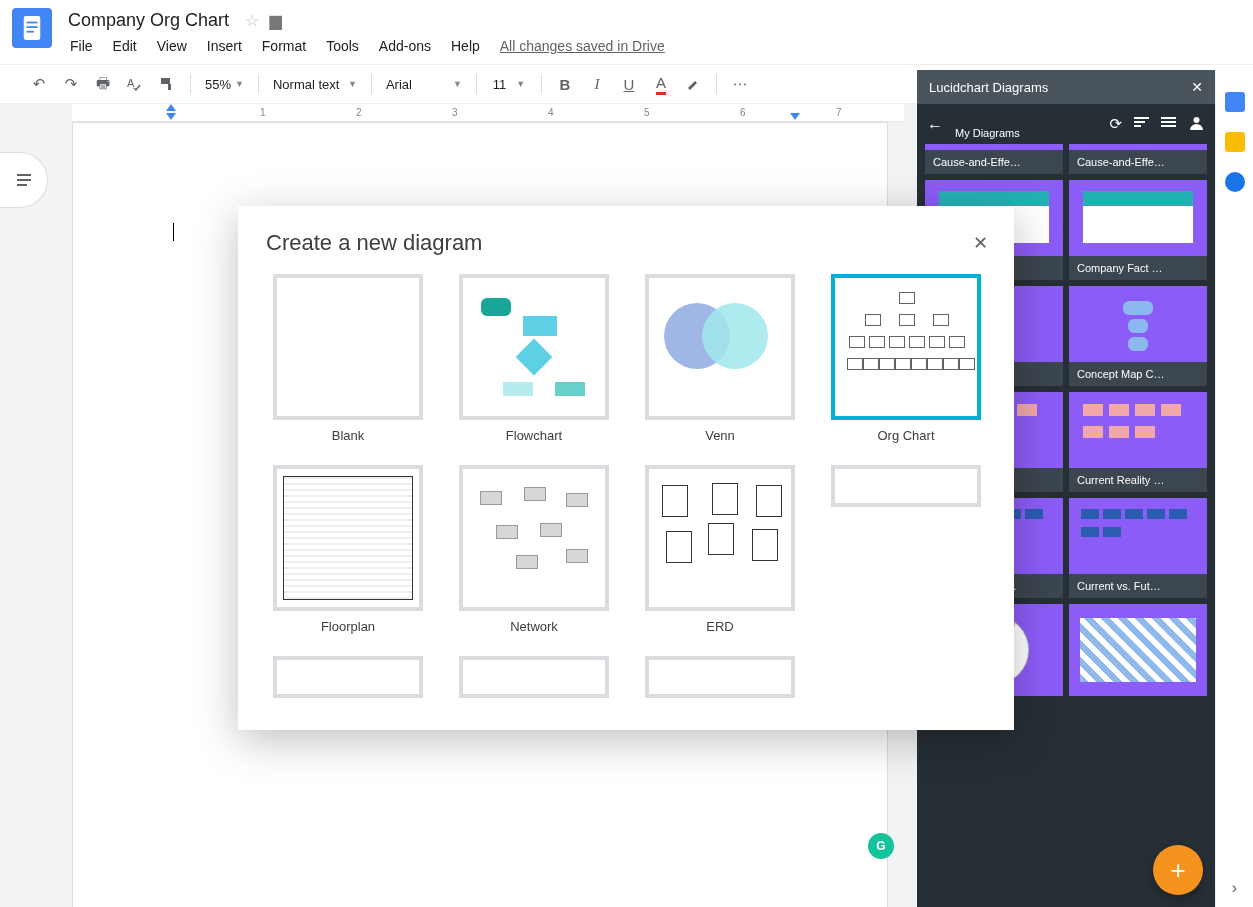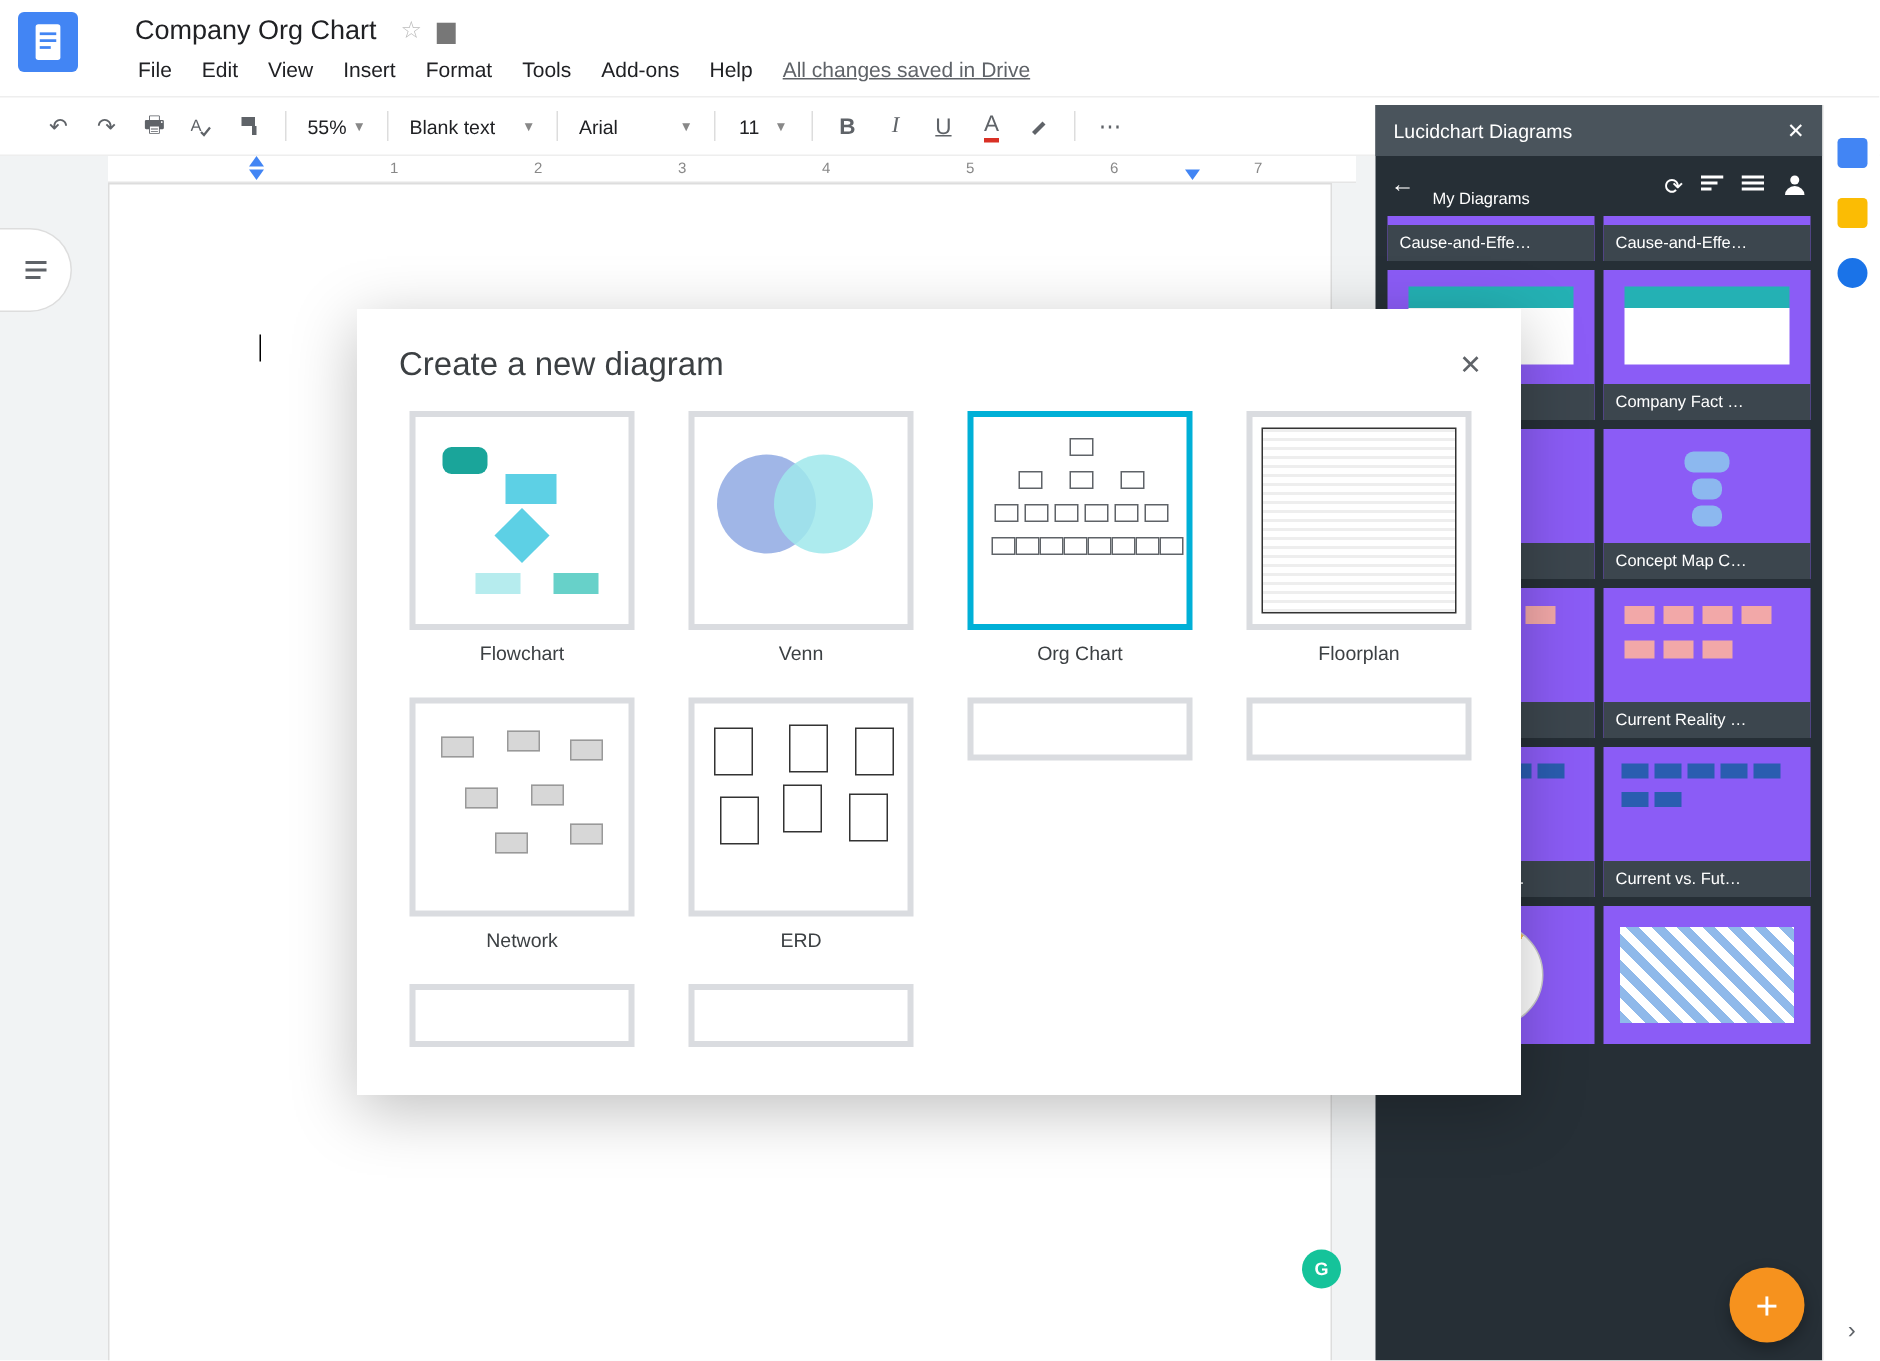"Company Org Chart" .header { gap: 22px -> none }
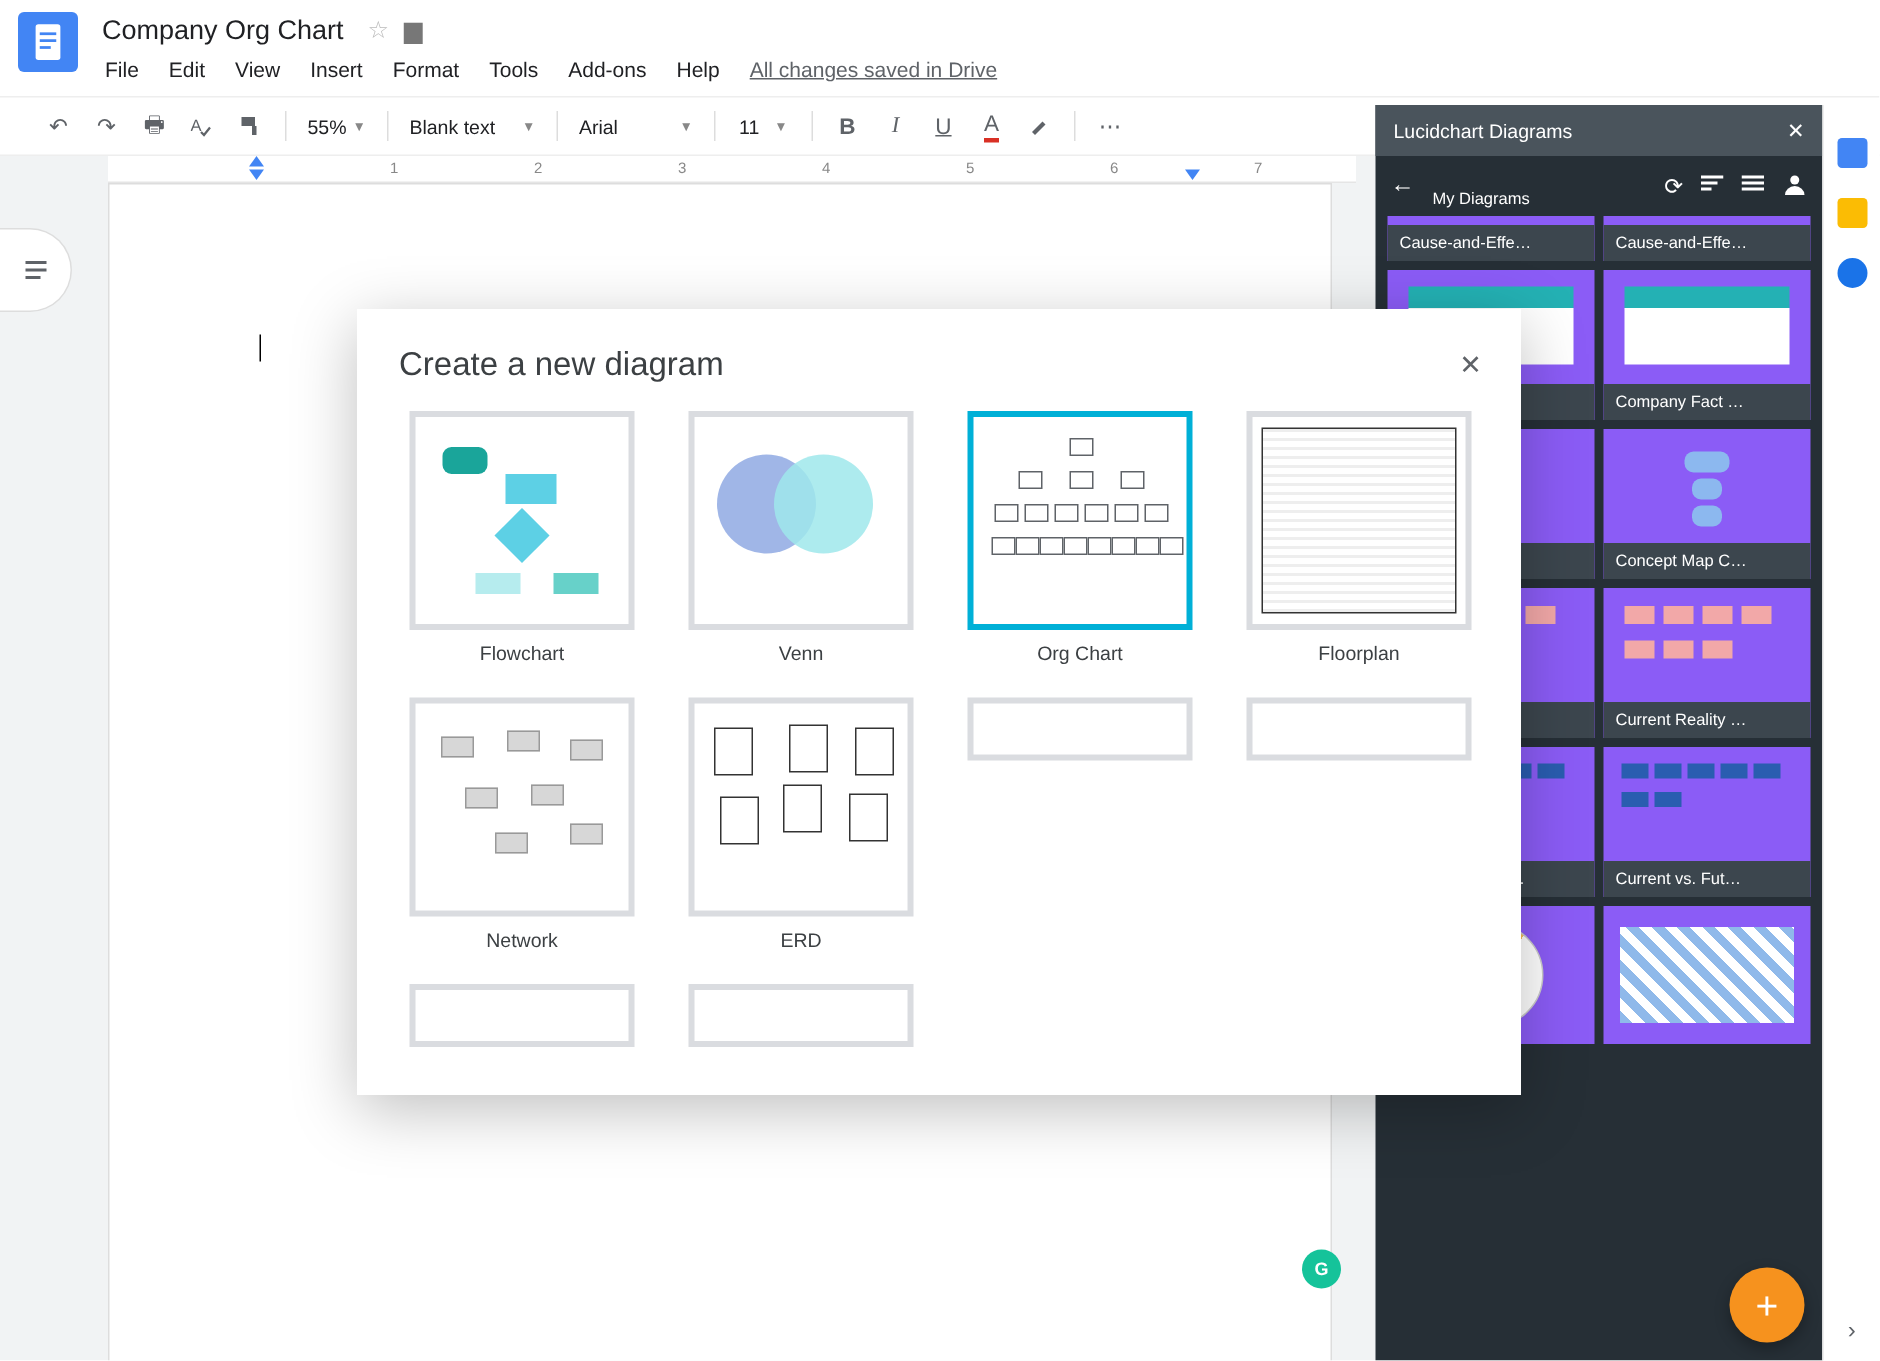"Blank text" span { text: Blank -> Normal }
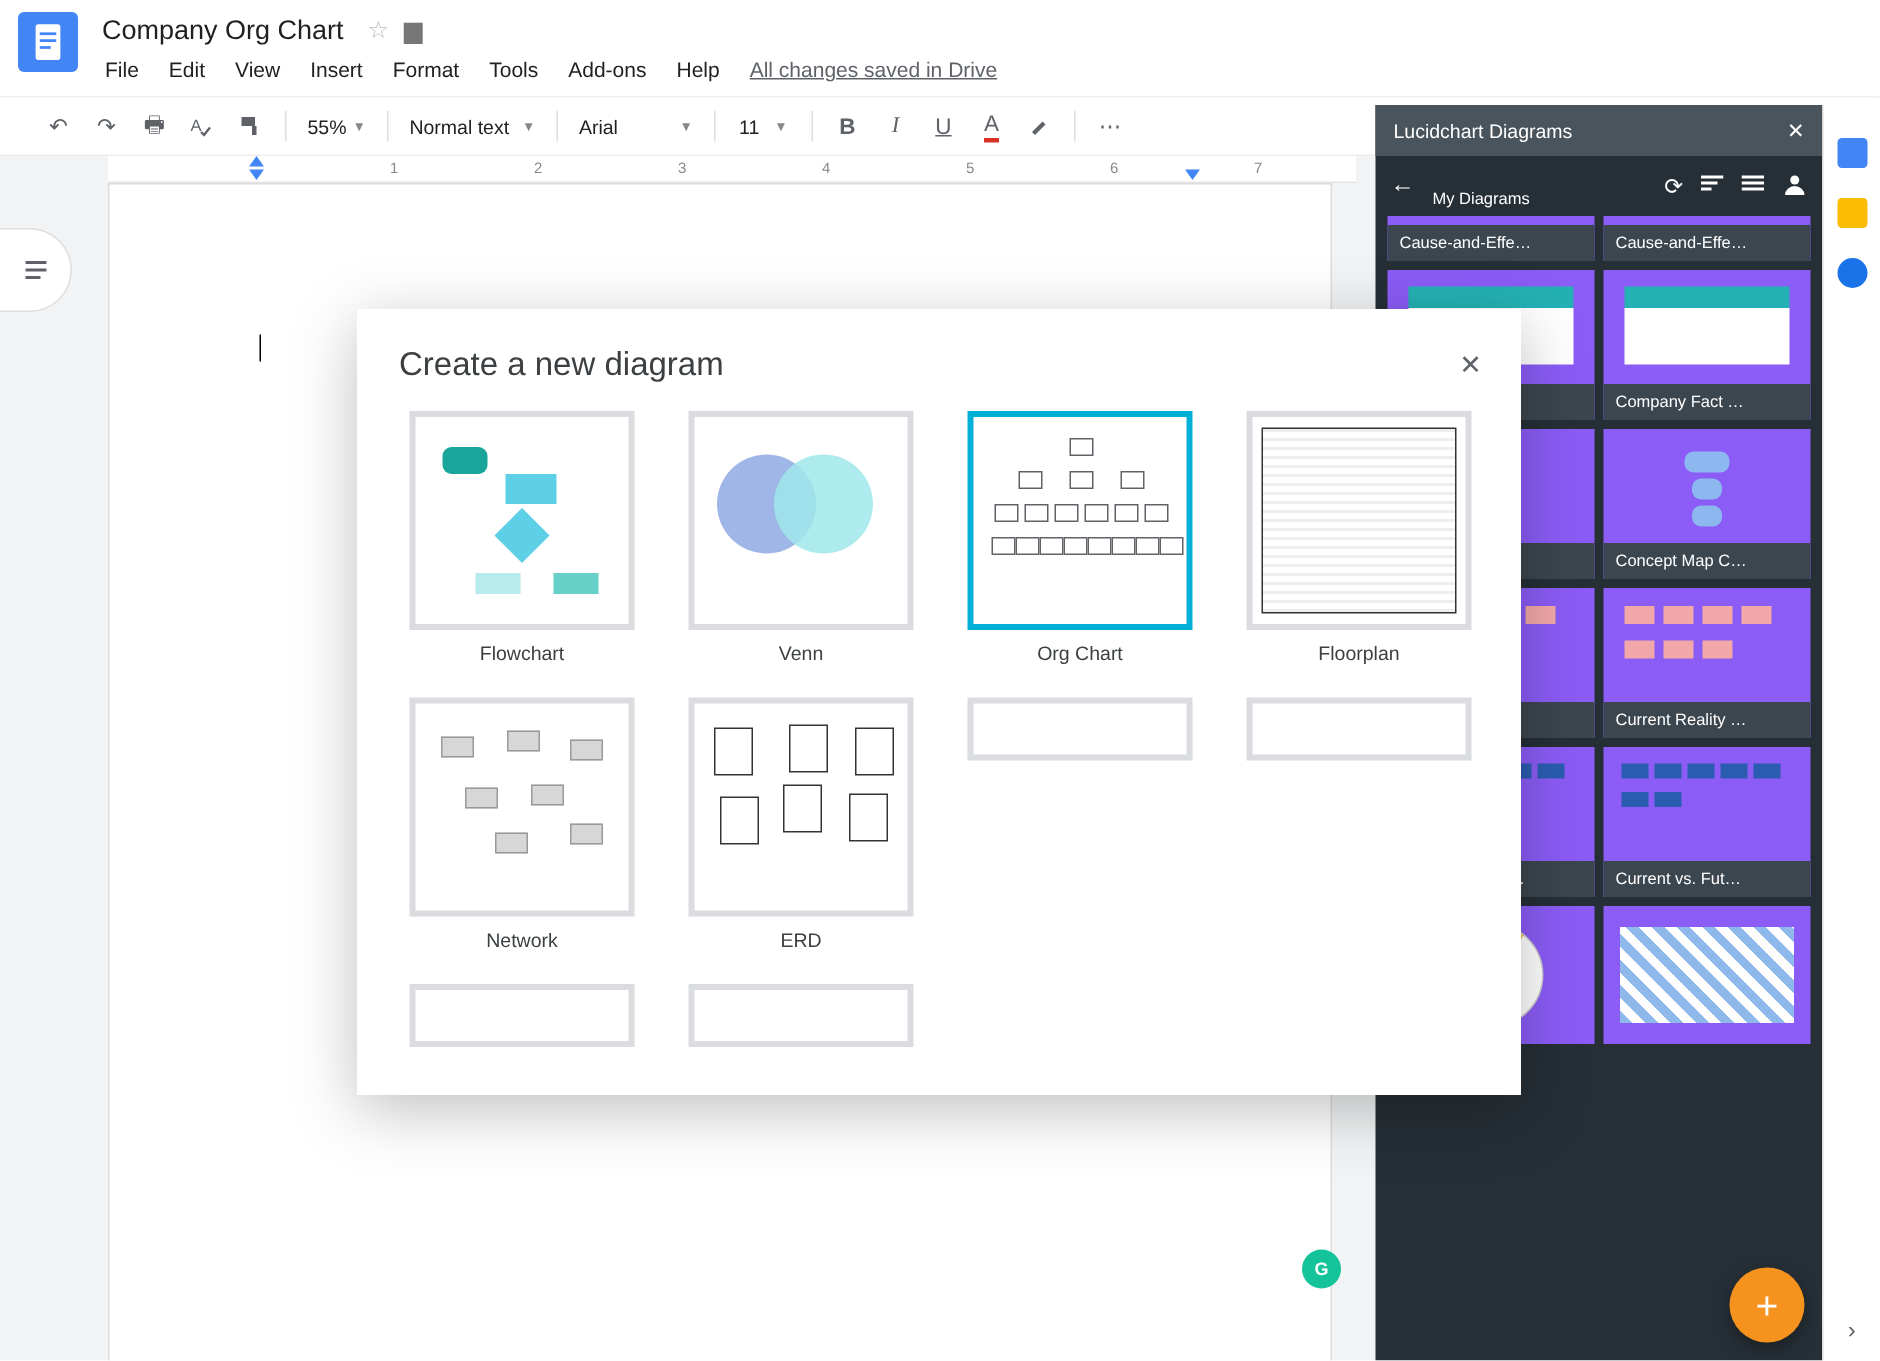"Blank" div.tmpl { html: none -> <div> <div></div> <span>Blank</span> </div> }
